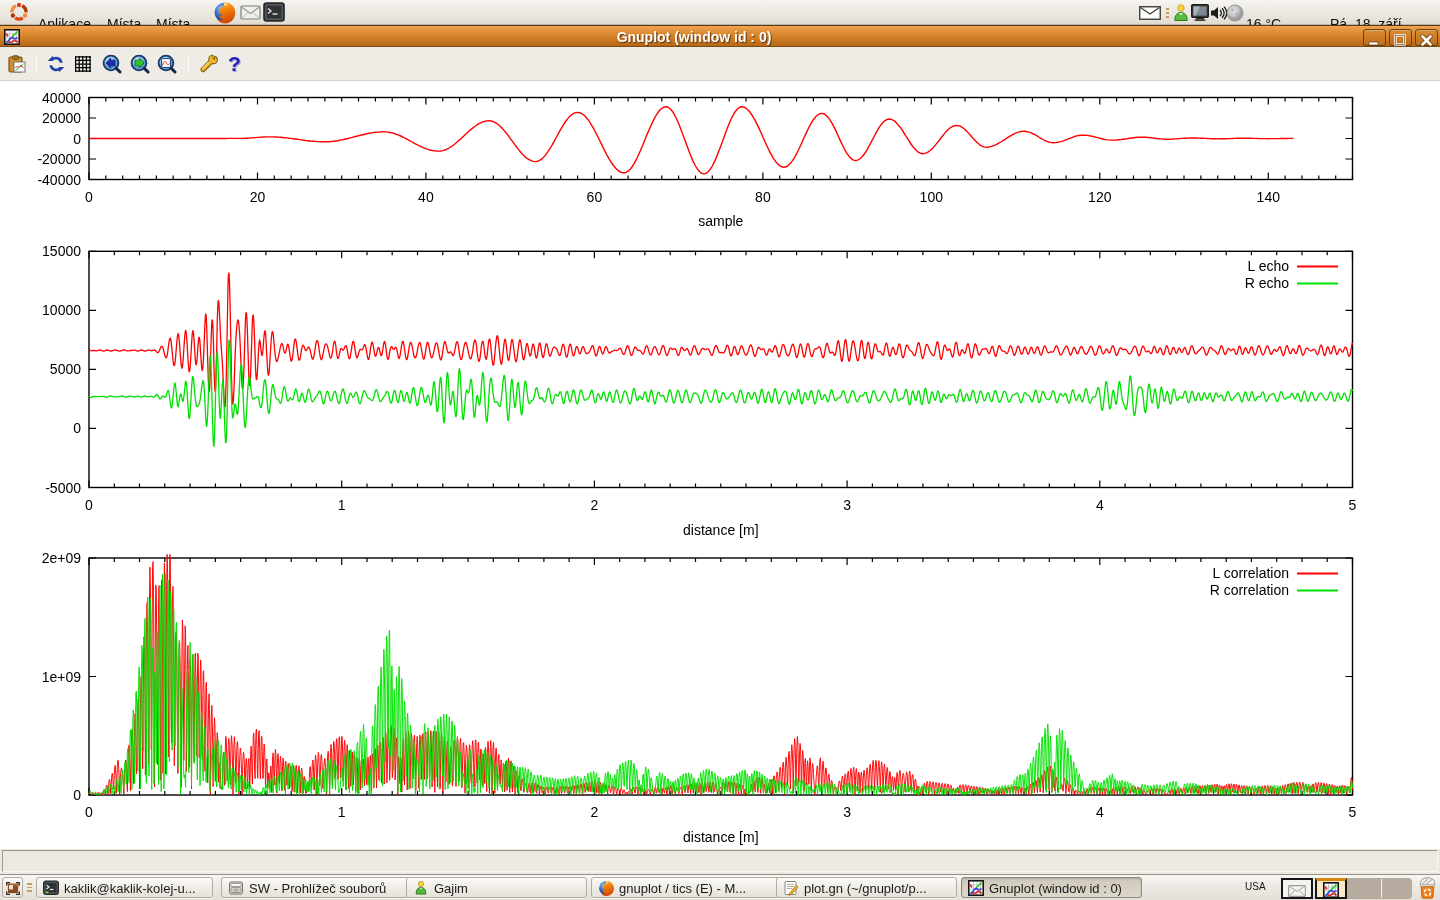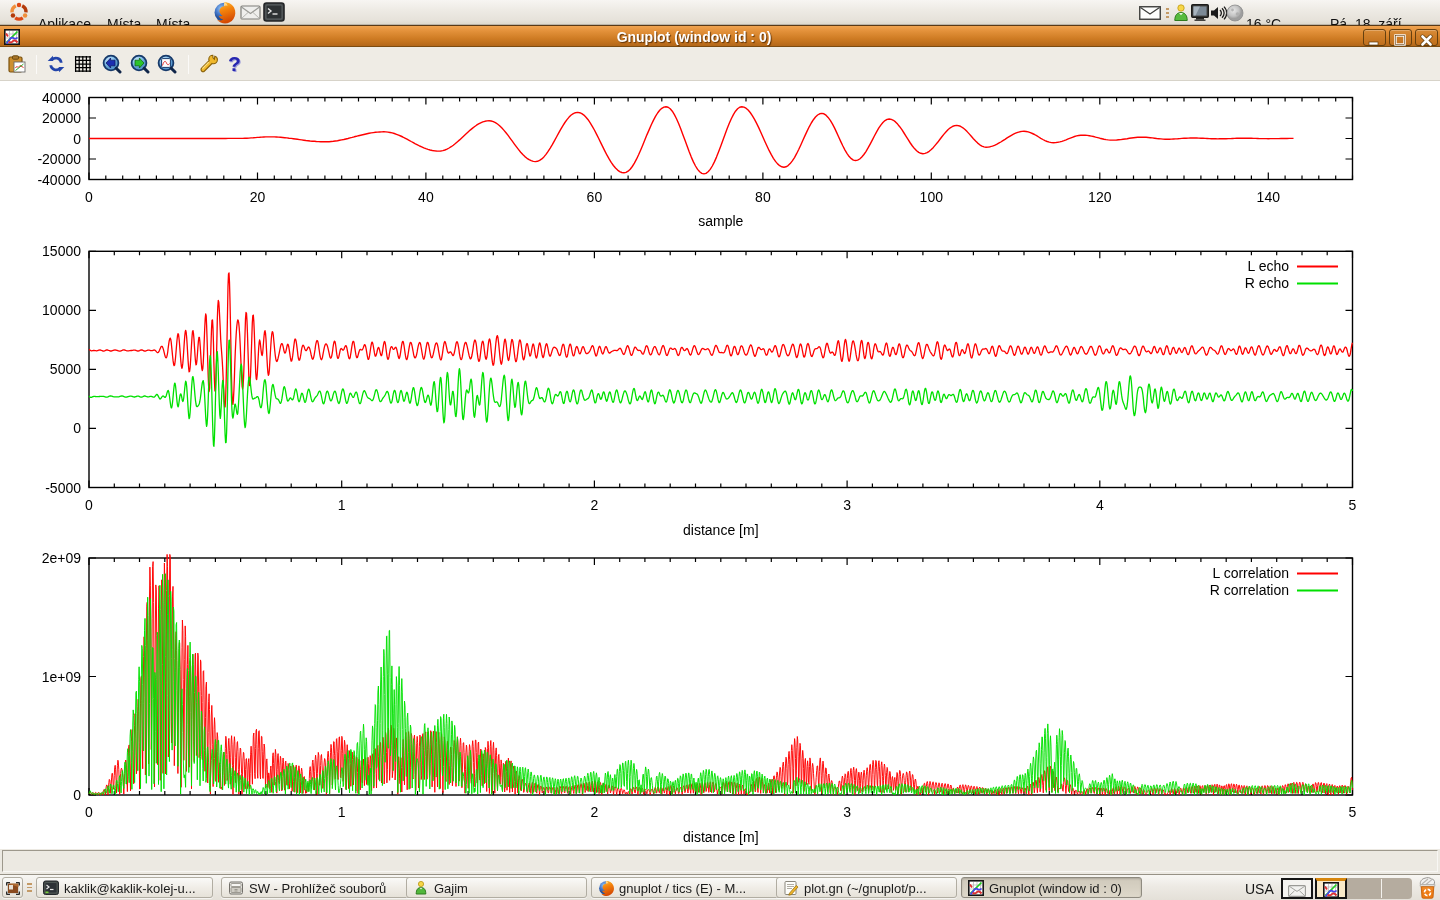"USA" span.abs { font-size: 14px -> 10px }
